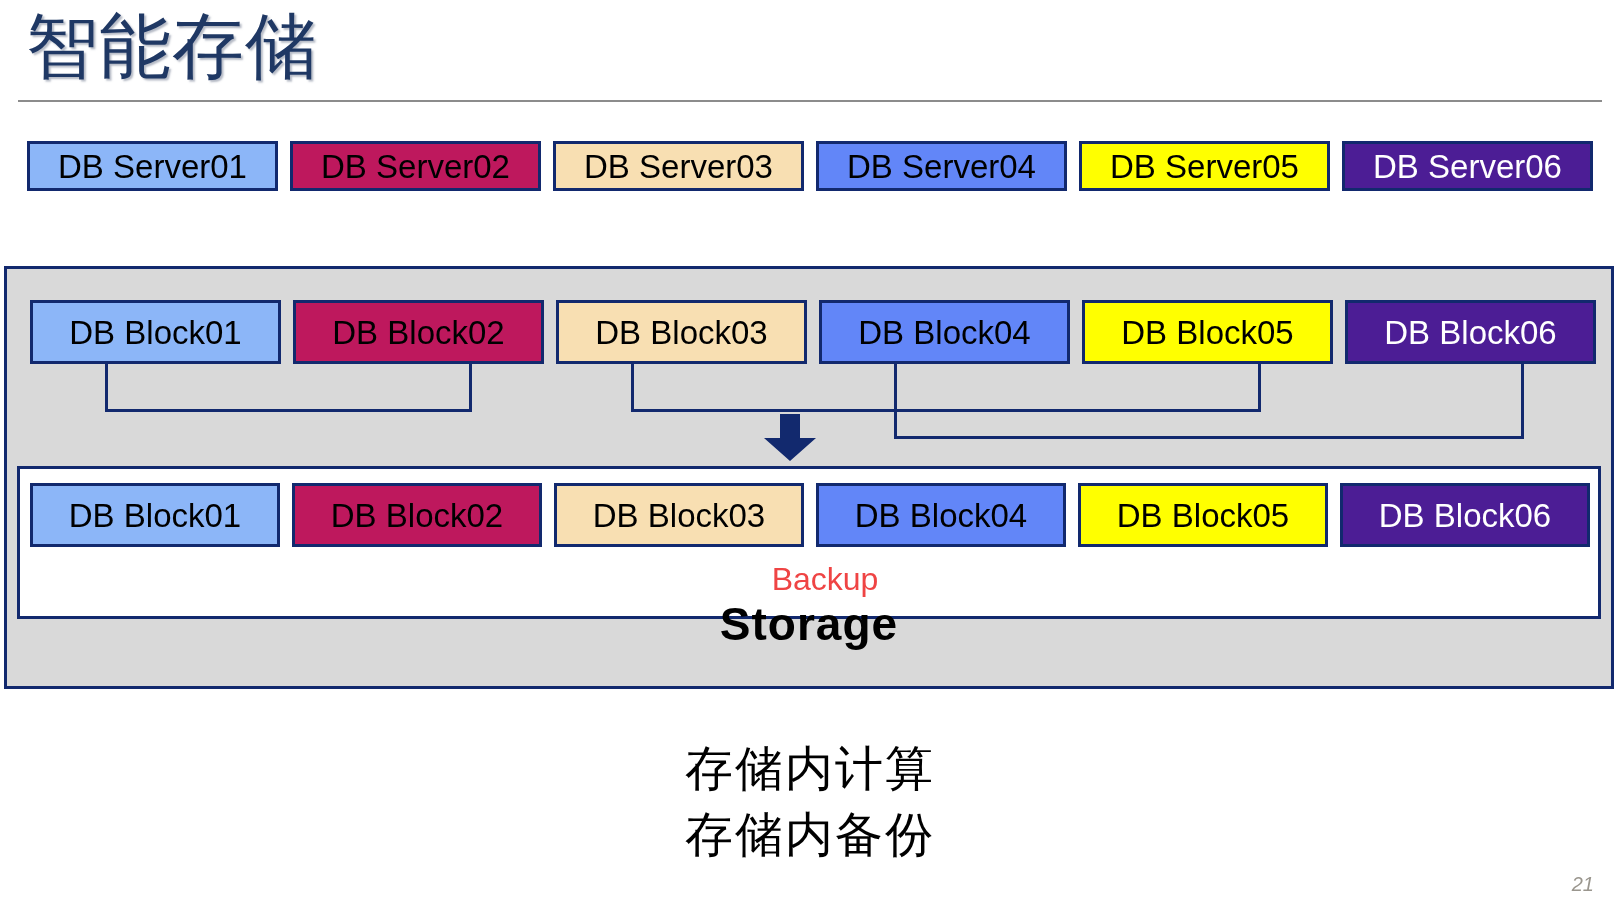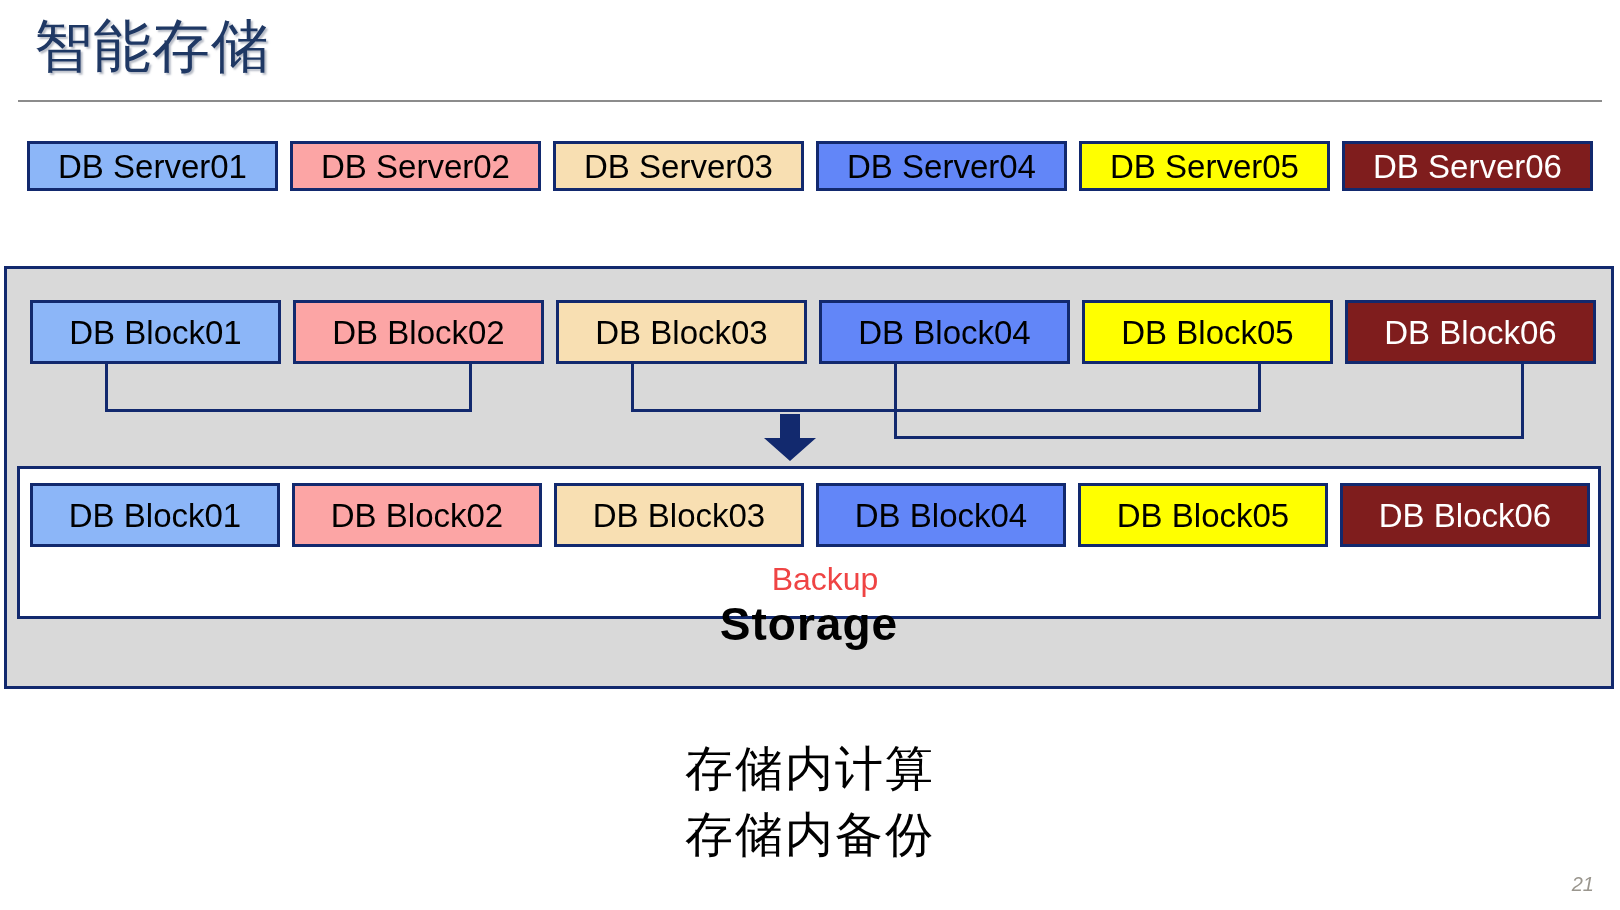"智能存储" #slide-title { font-size: 58px -> 72px; left: 34px -> 26px }
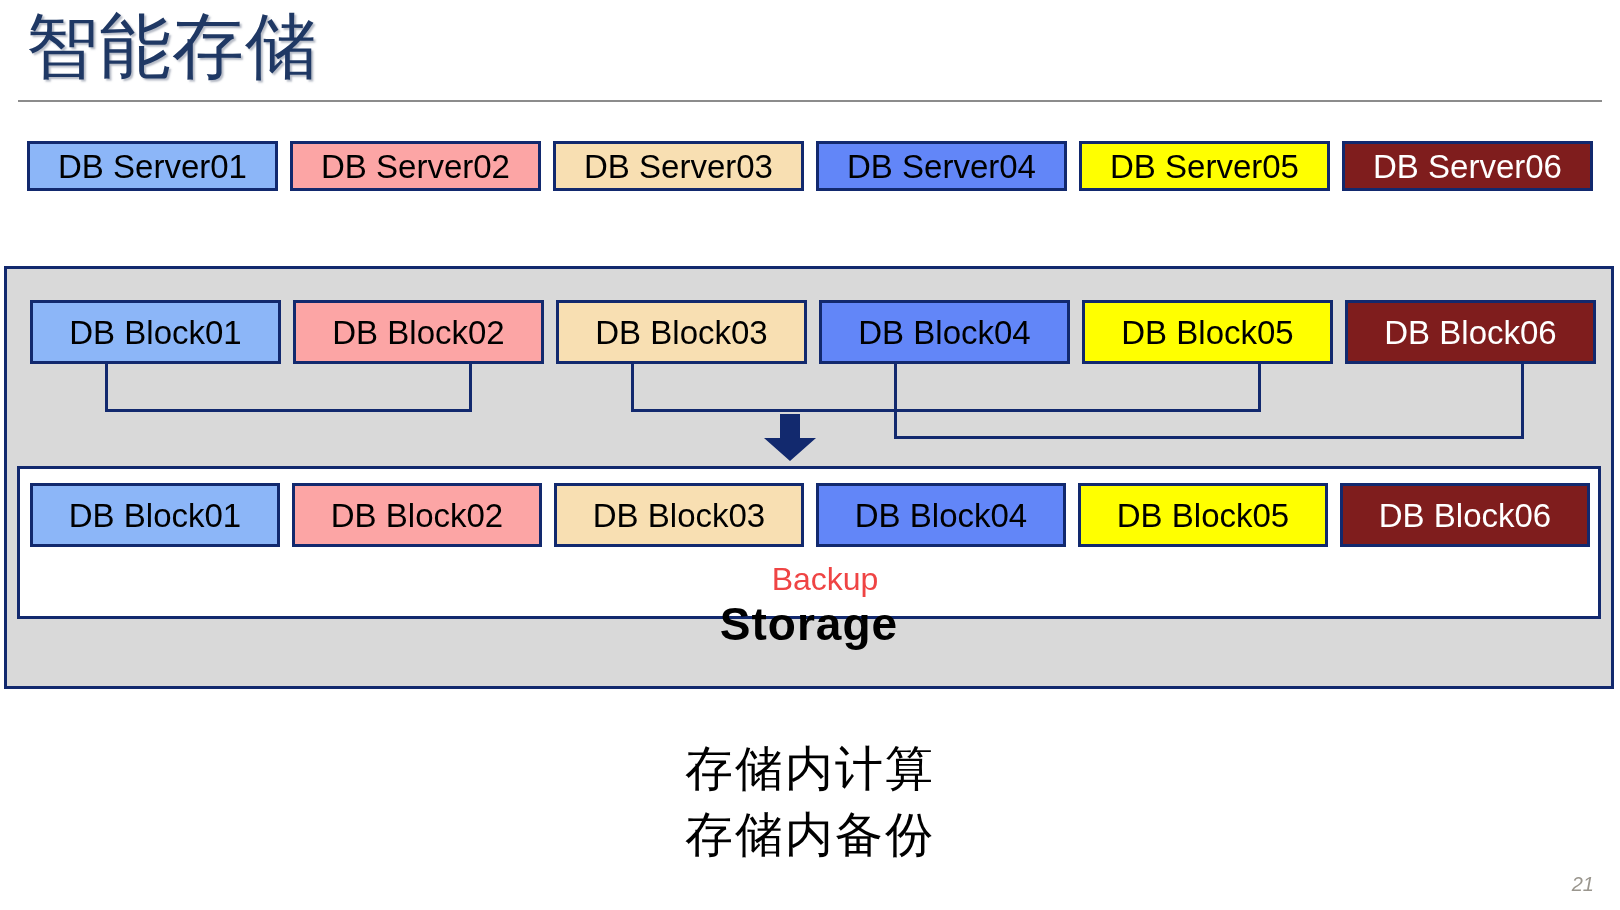"DB Server02" .c-green { background: #fca5a5 -> #be185d }
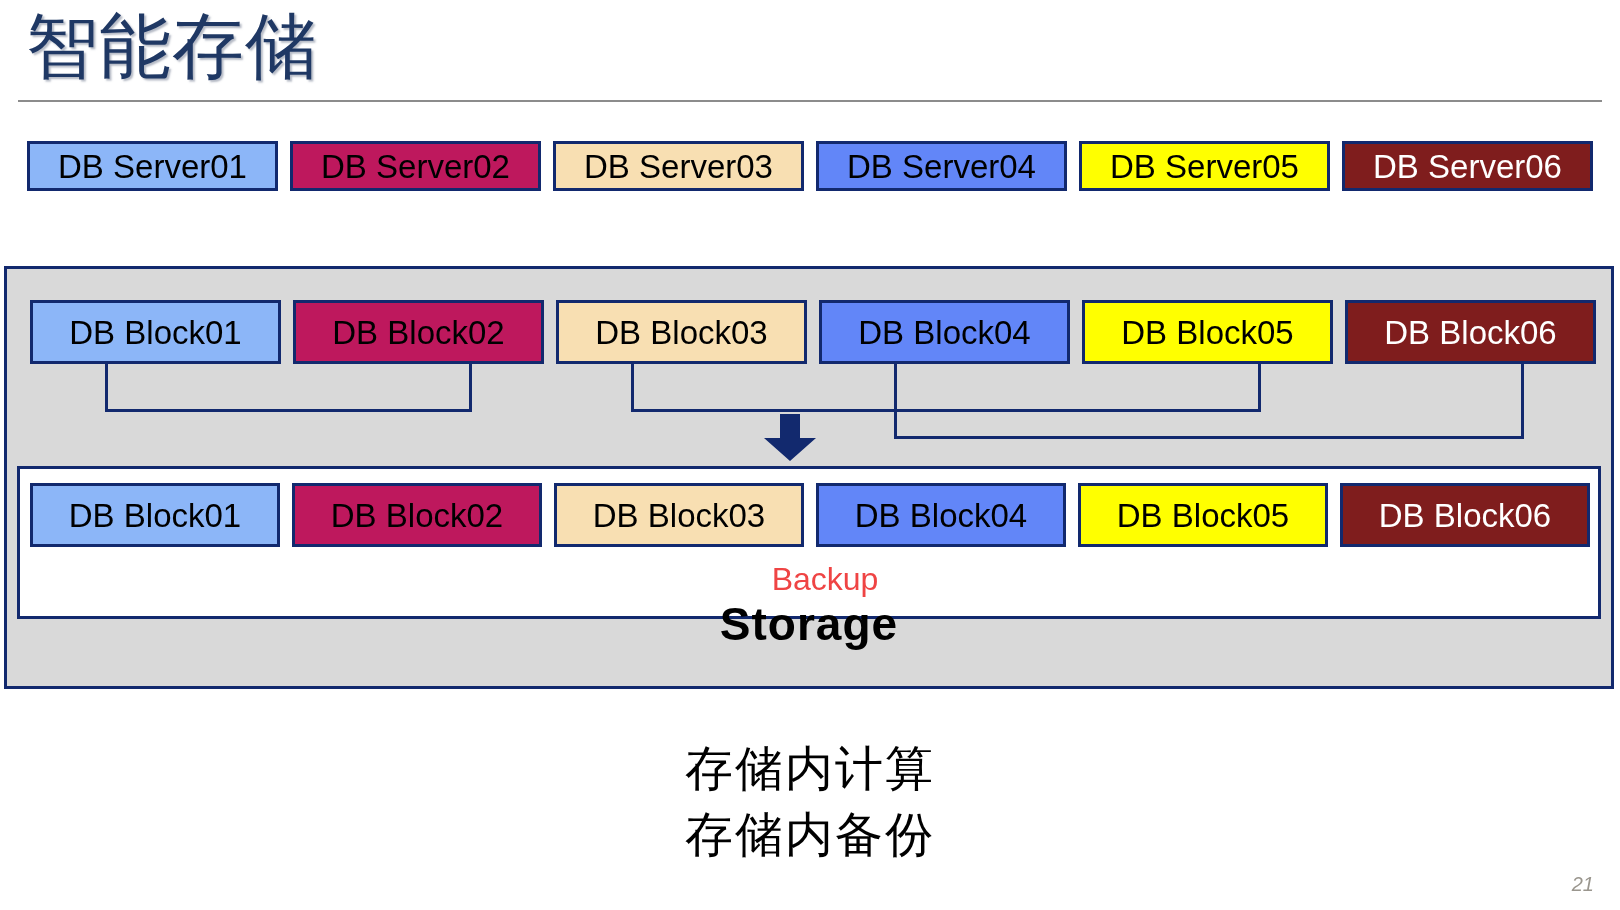"DB Server06" .c-purple { background: #7f1d1d -> #4c1d95 }
